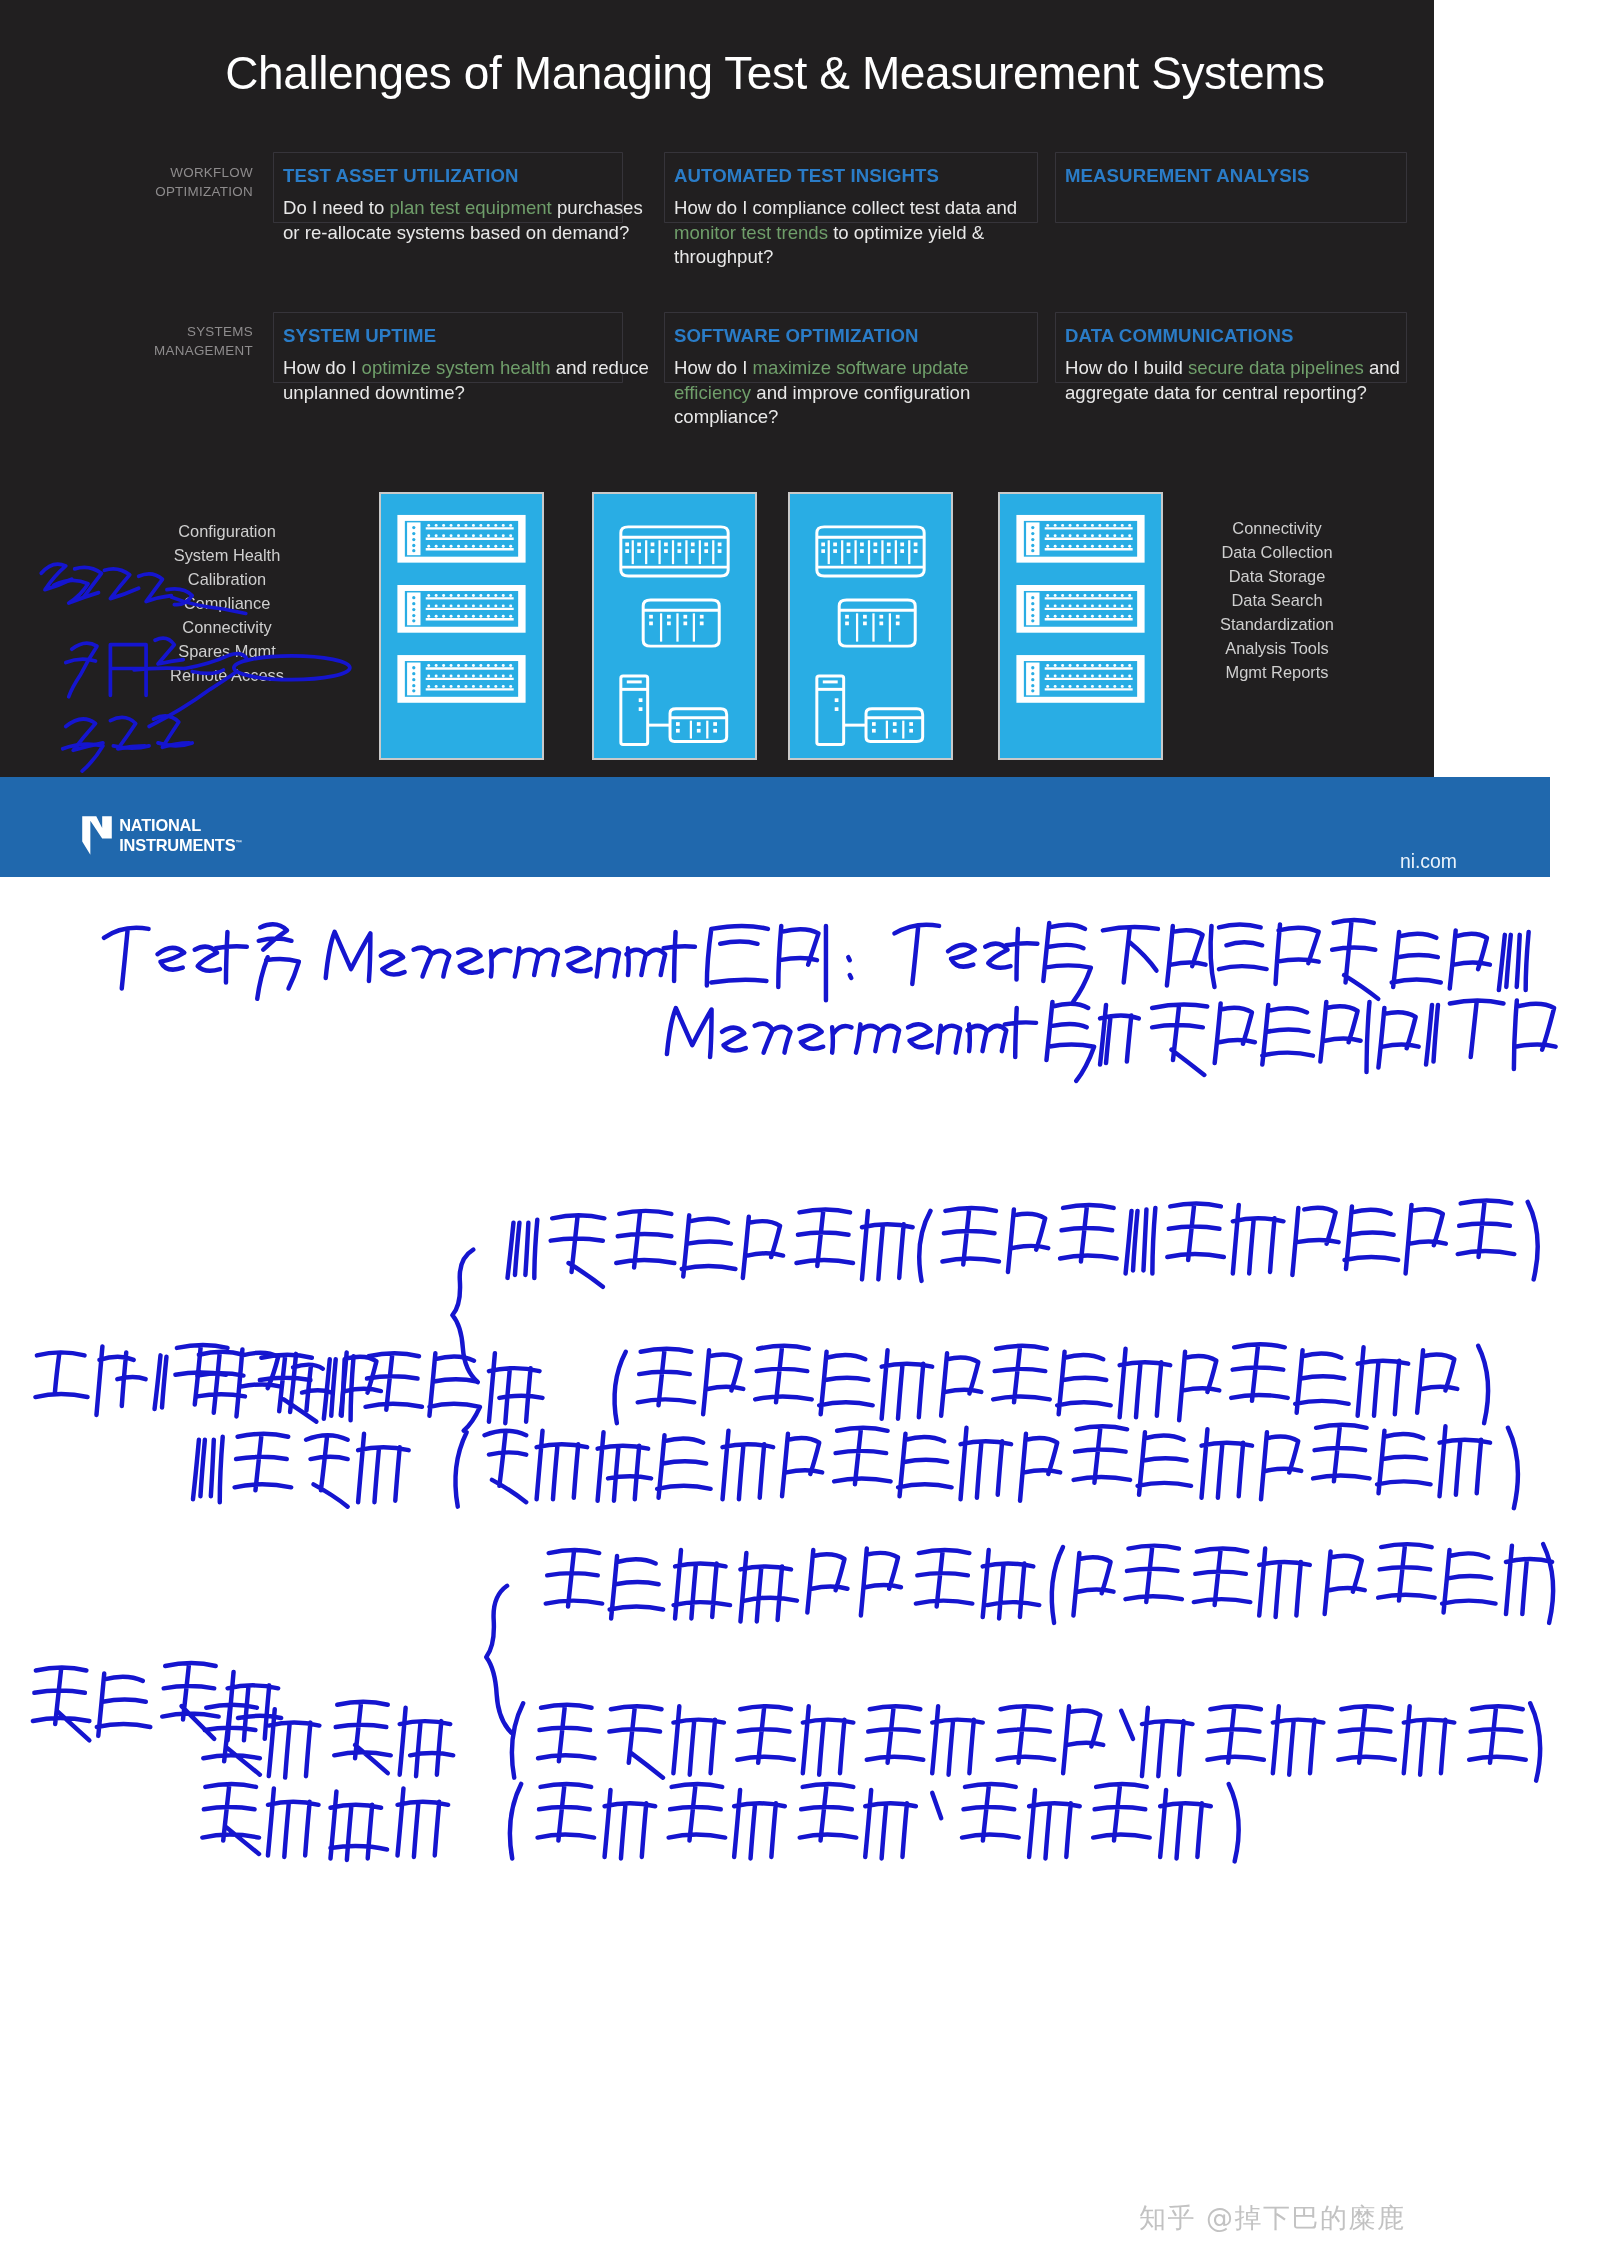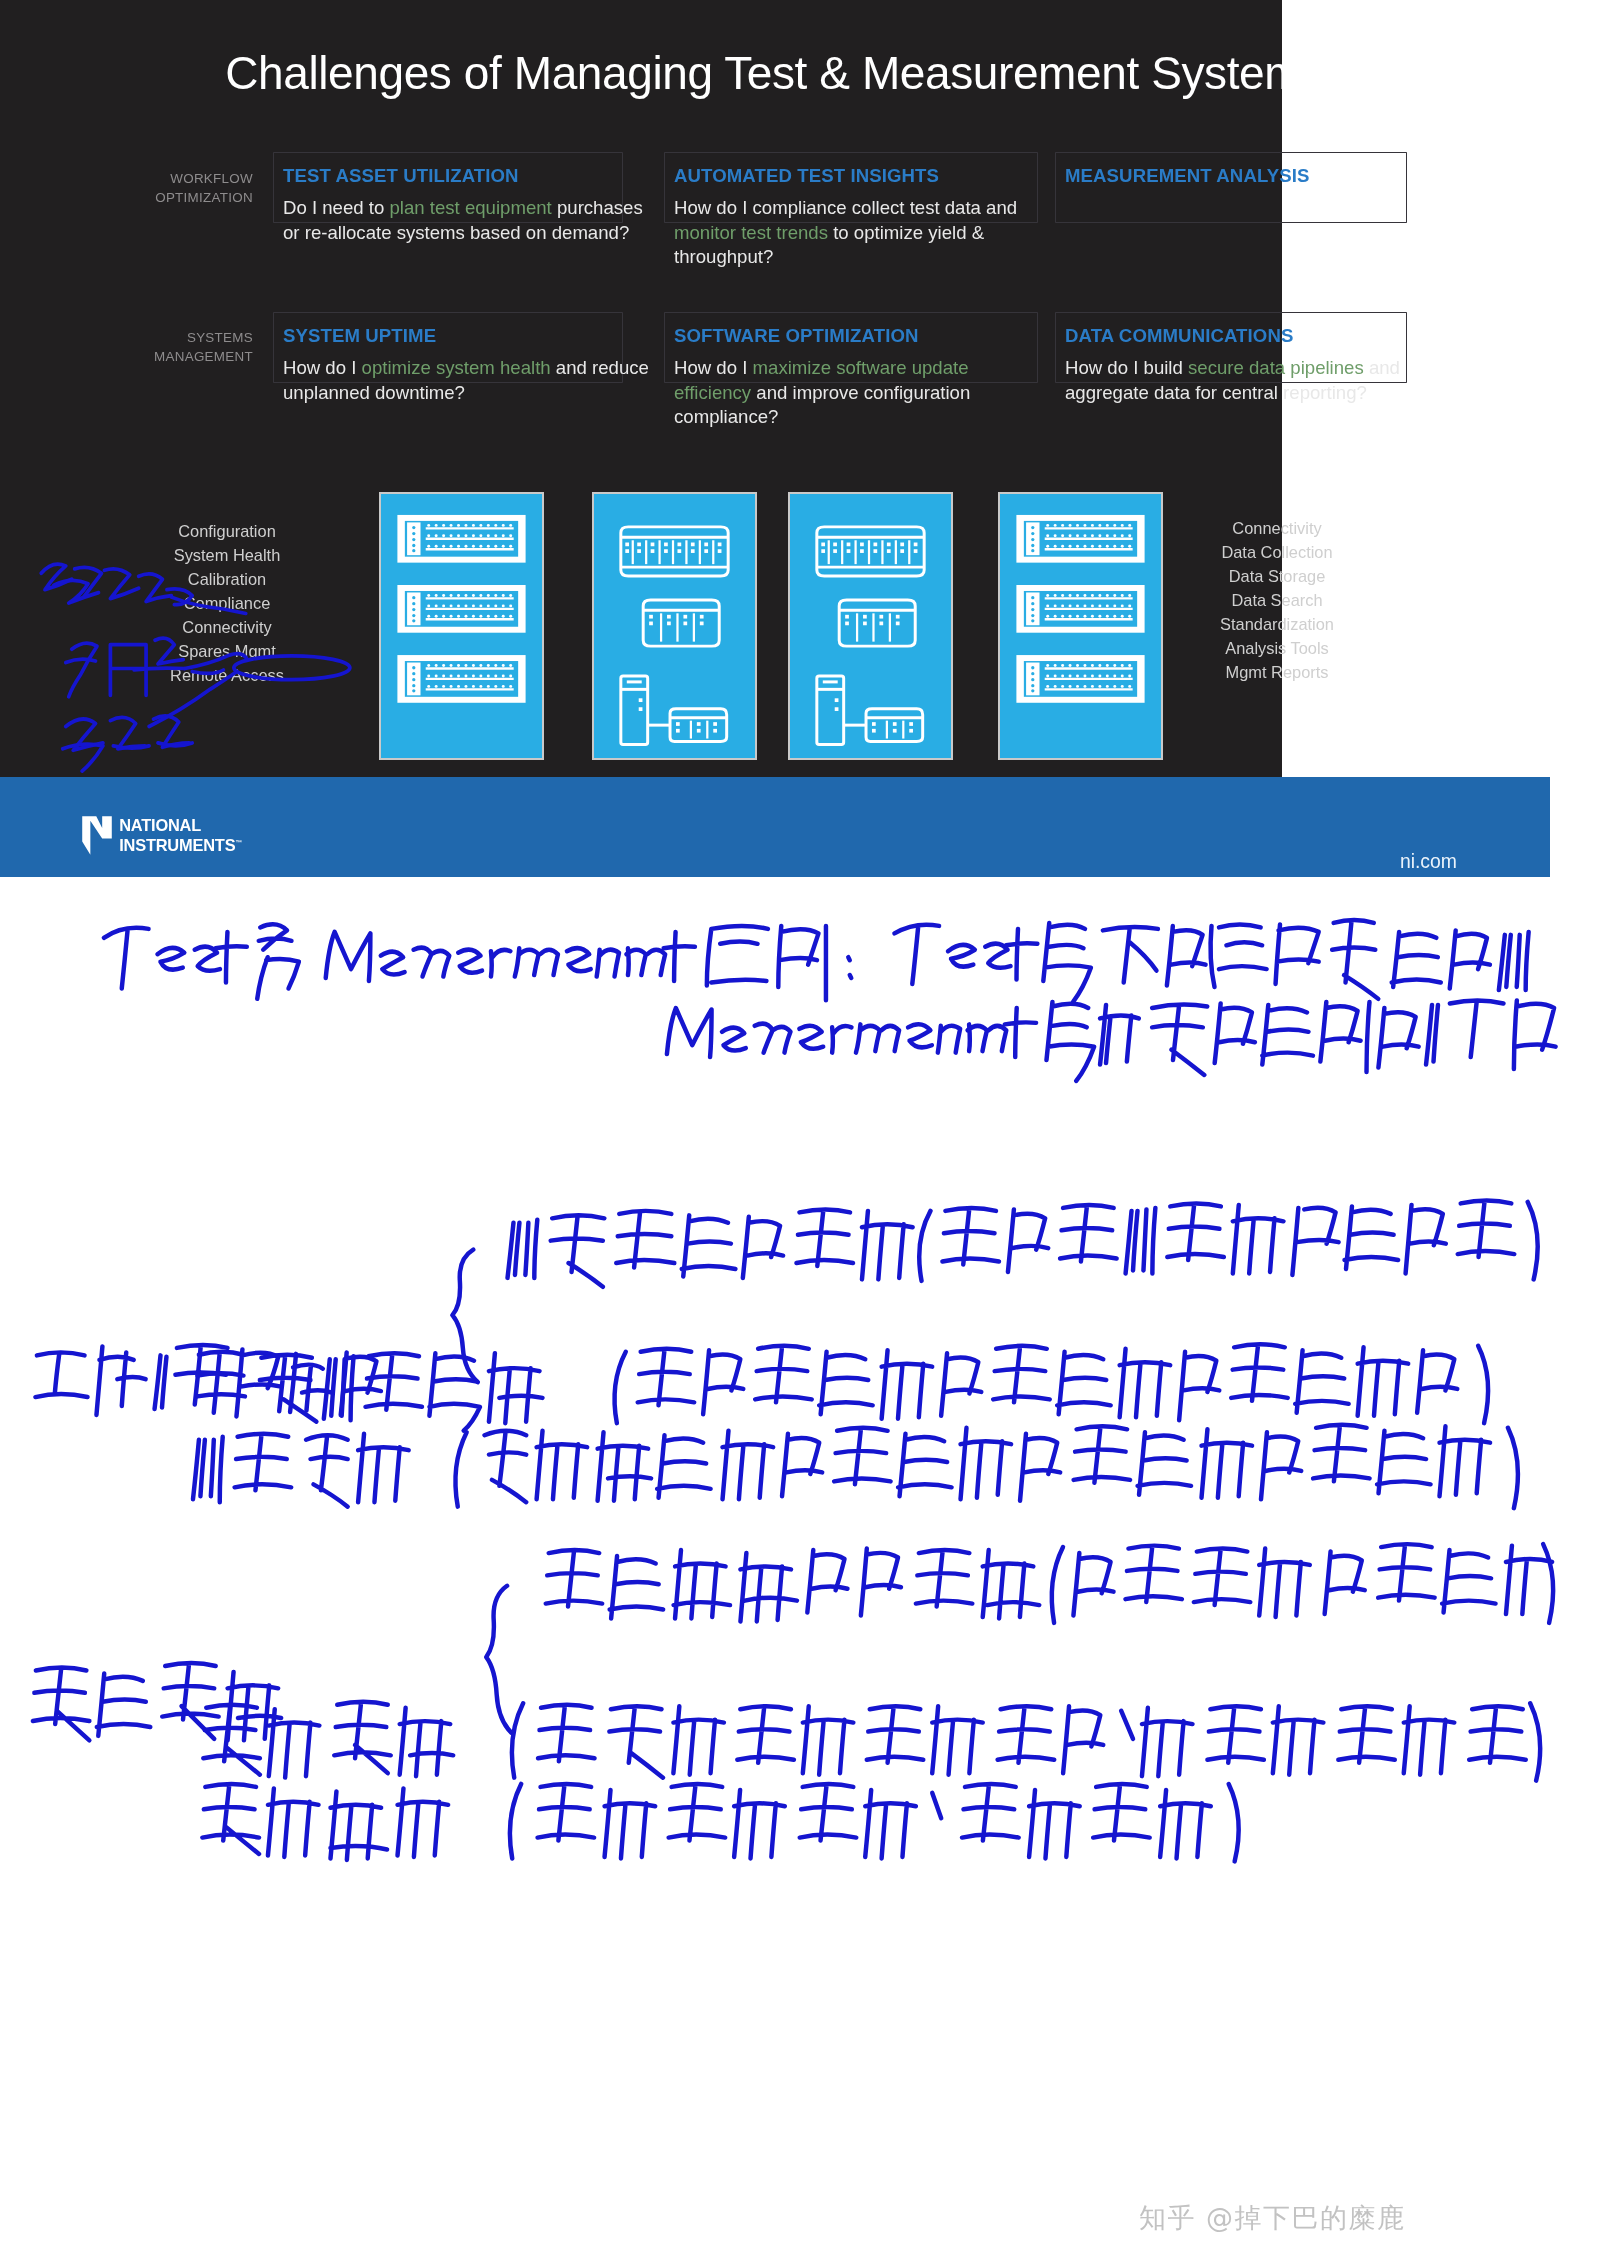"Challenges of Managing Test &" #slide { padding-left: none -> 48px; width: 1282px -> 1386px }
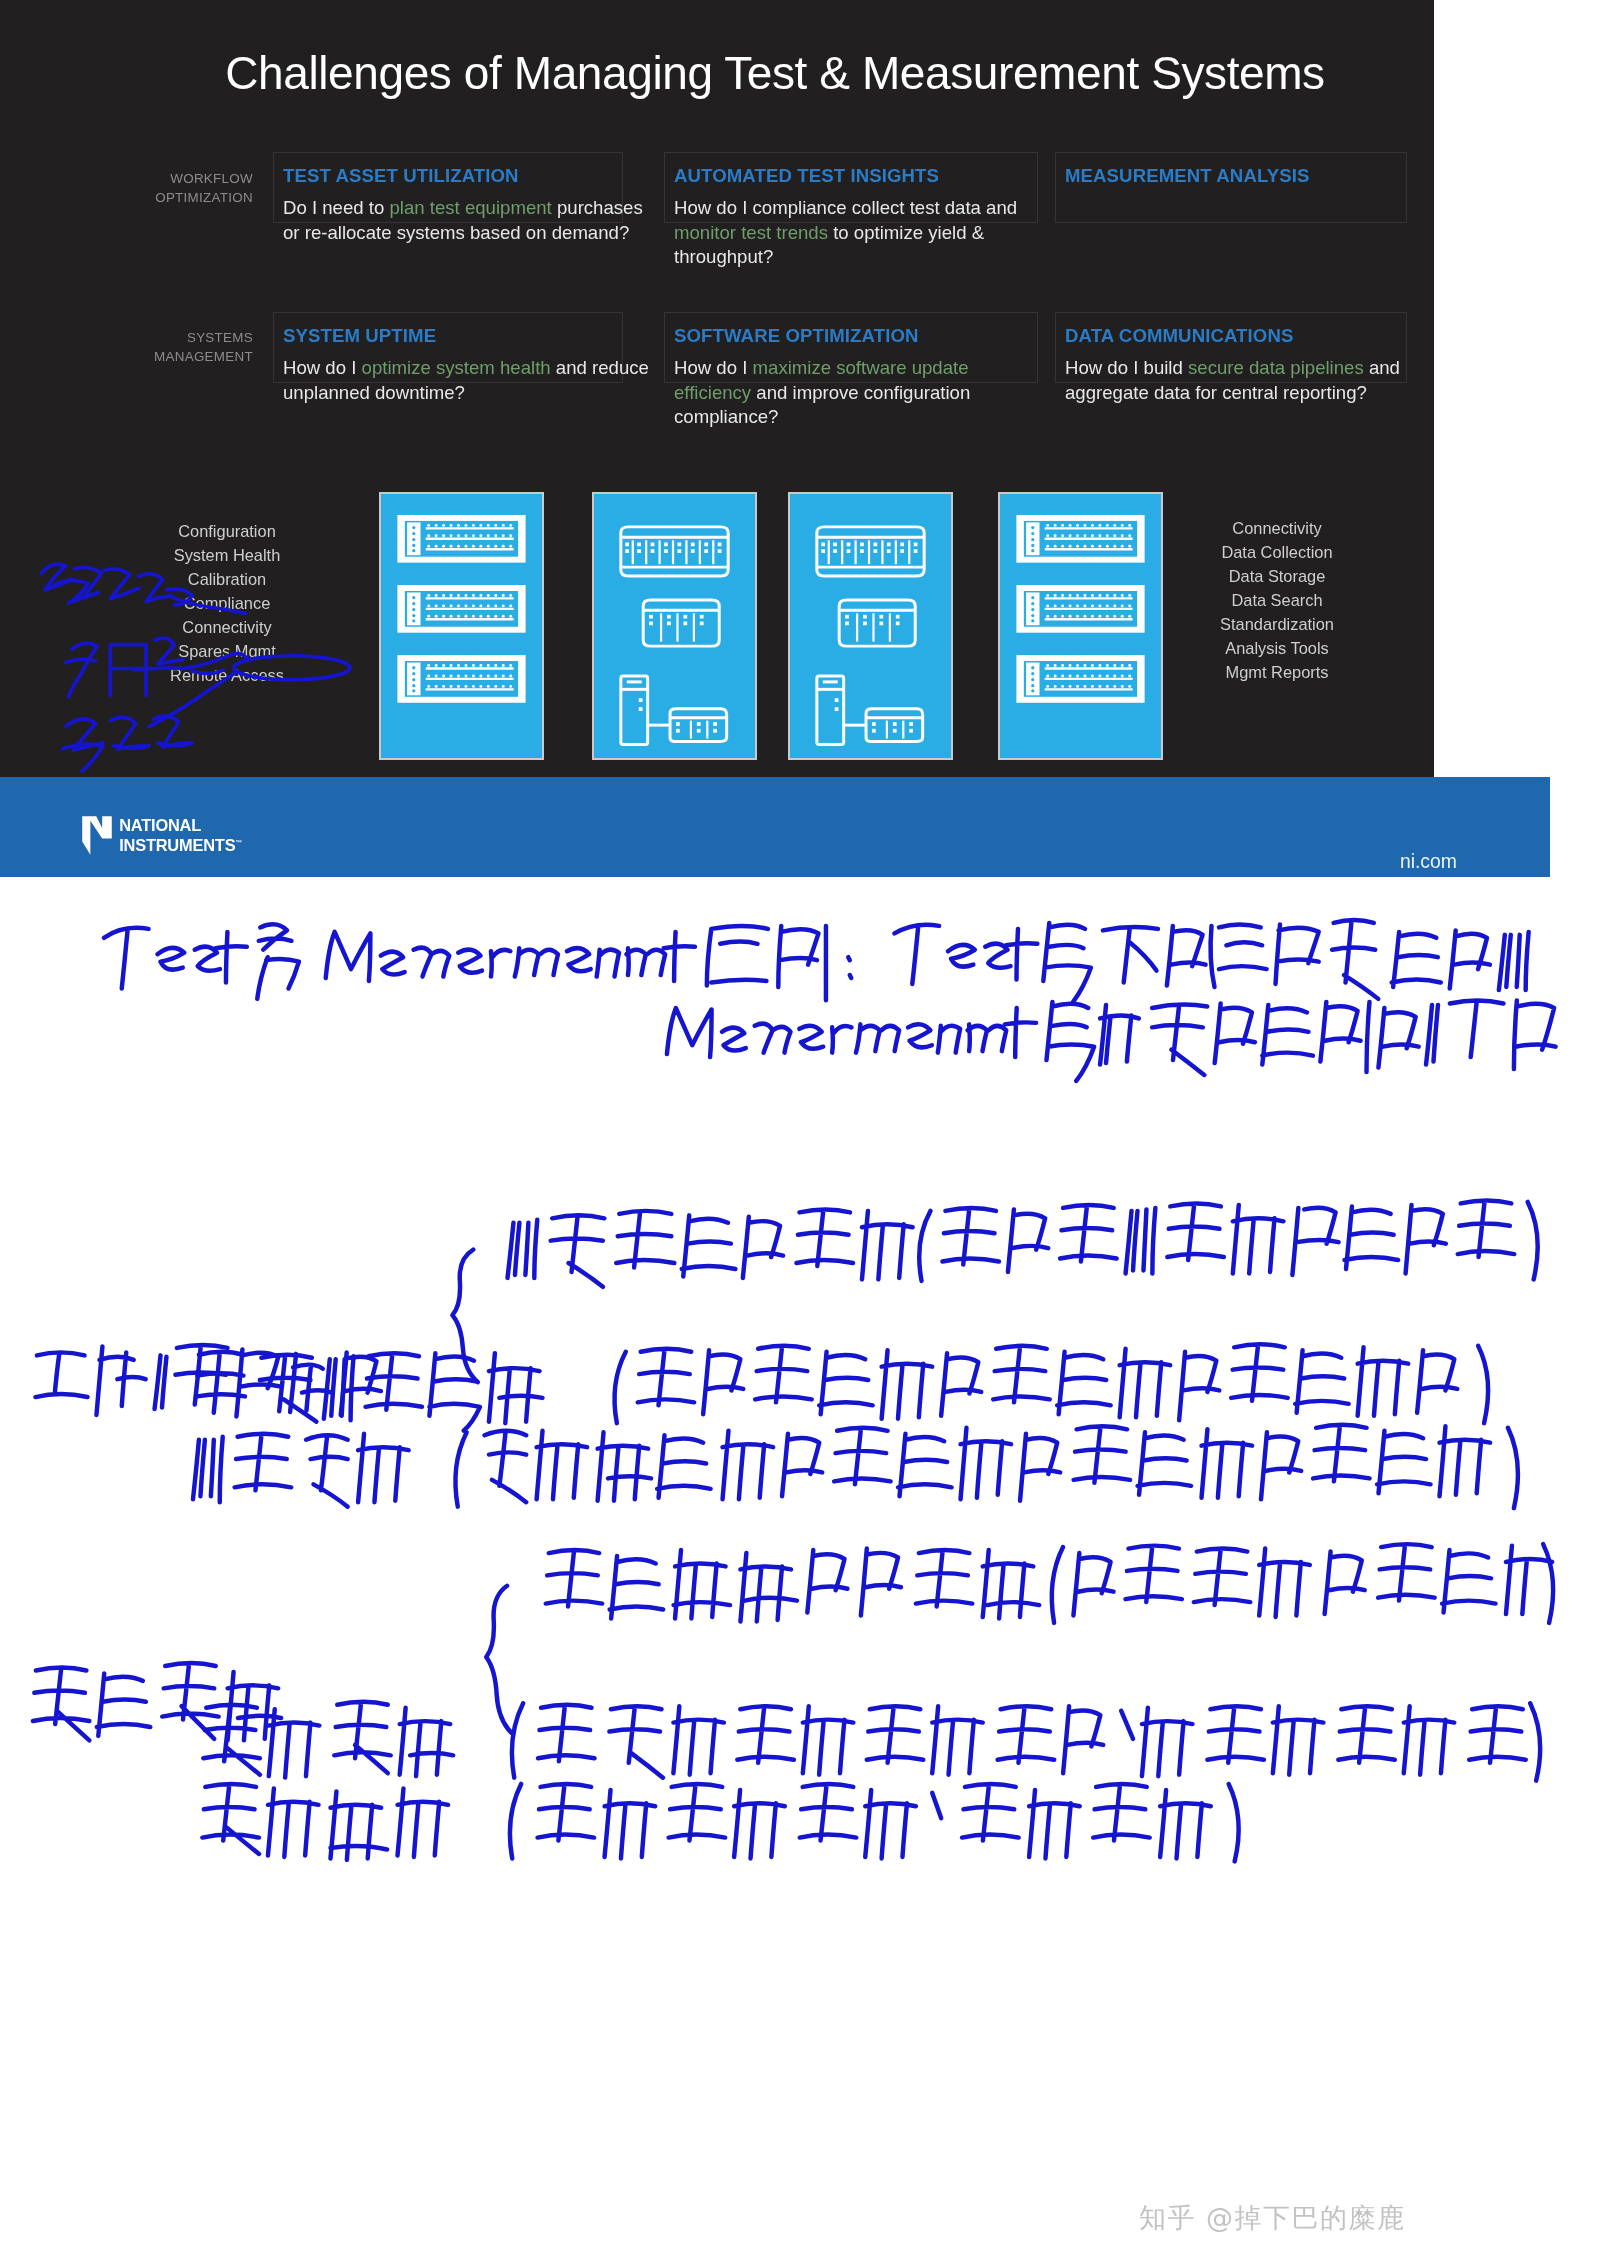"WORKFLOW" .row-label { margin-top: 6px -> none }
